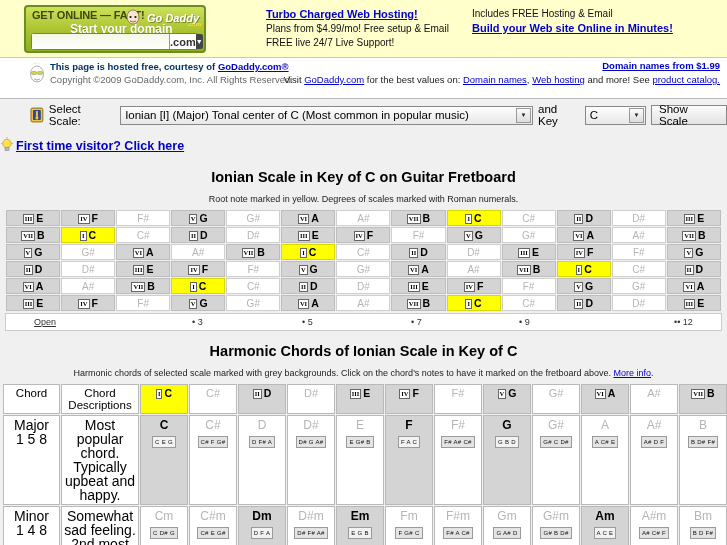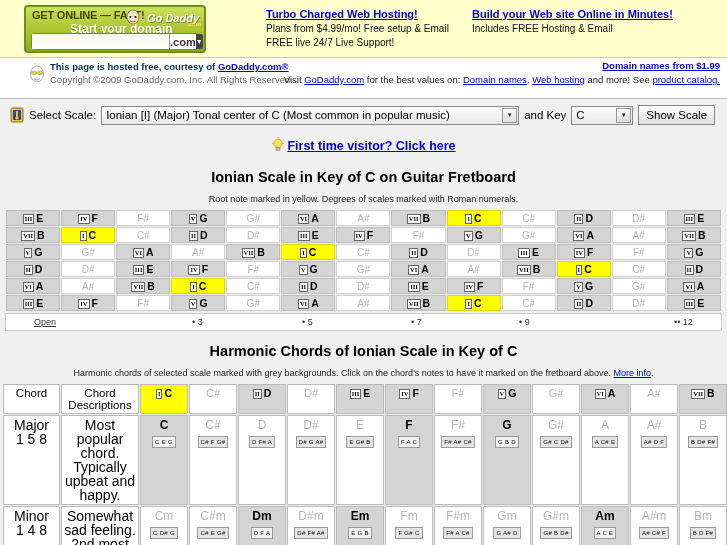"Build your Web site Online" div { order: before "Includes FREE Hosting & Email" -> after "Includes FREE Hosting & Email" }
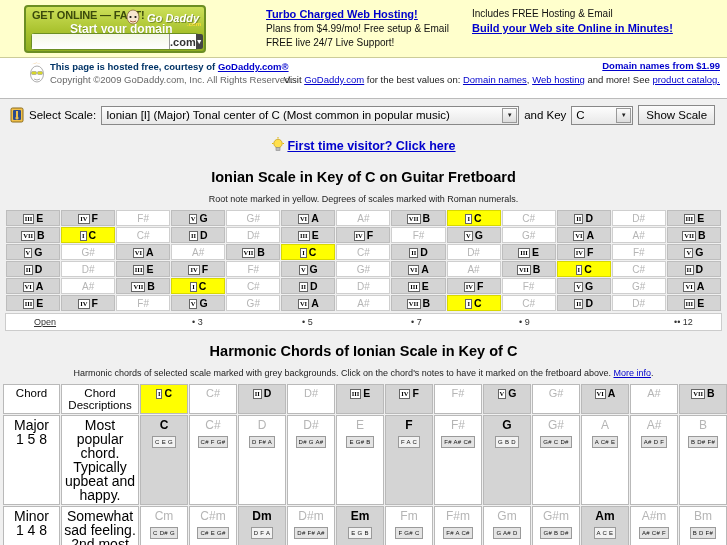"Select Scale:" #selbar { padding: 4px 0 0 10px -> 4px 0 0 30px }
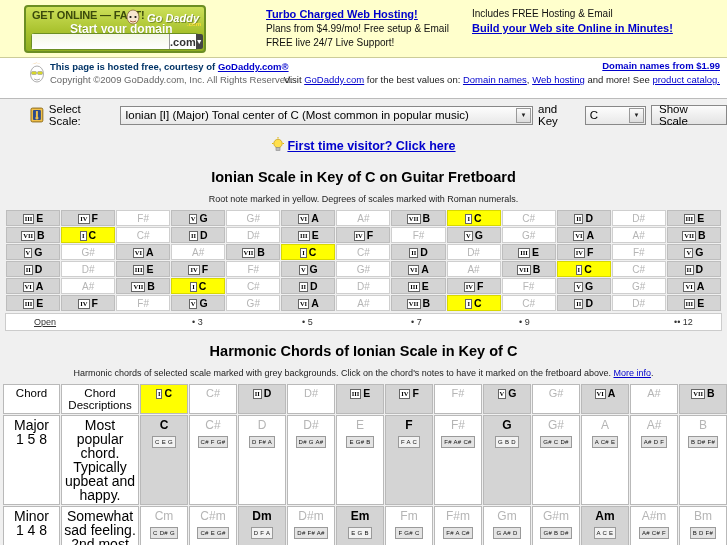"First time visitor? Click here" #visitor-row { text-align: center -> none }
